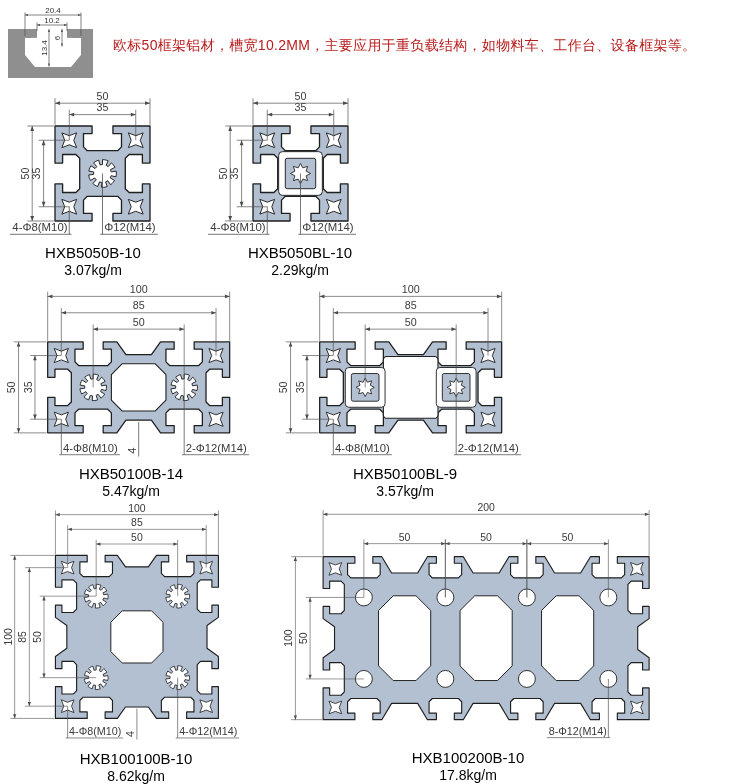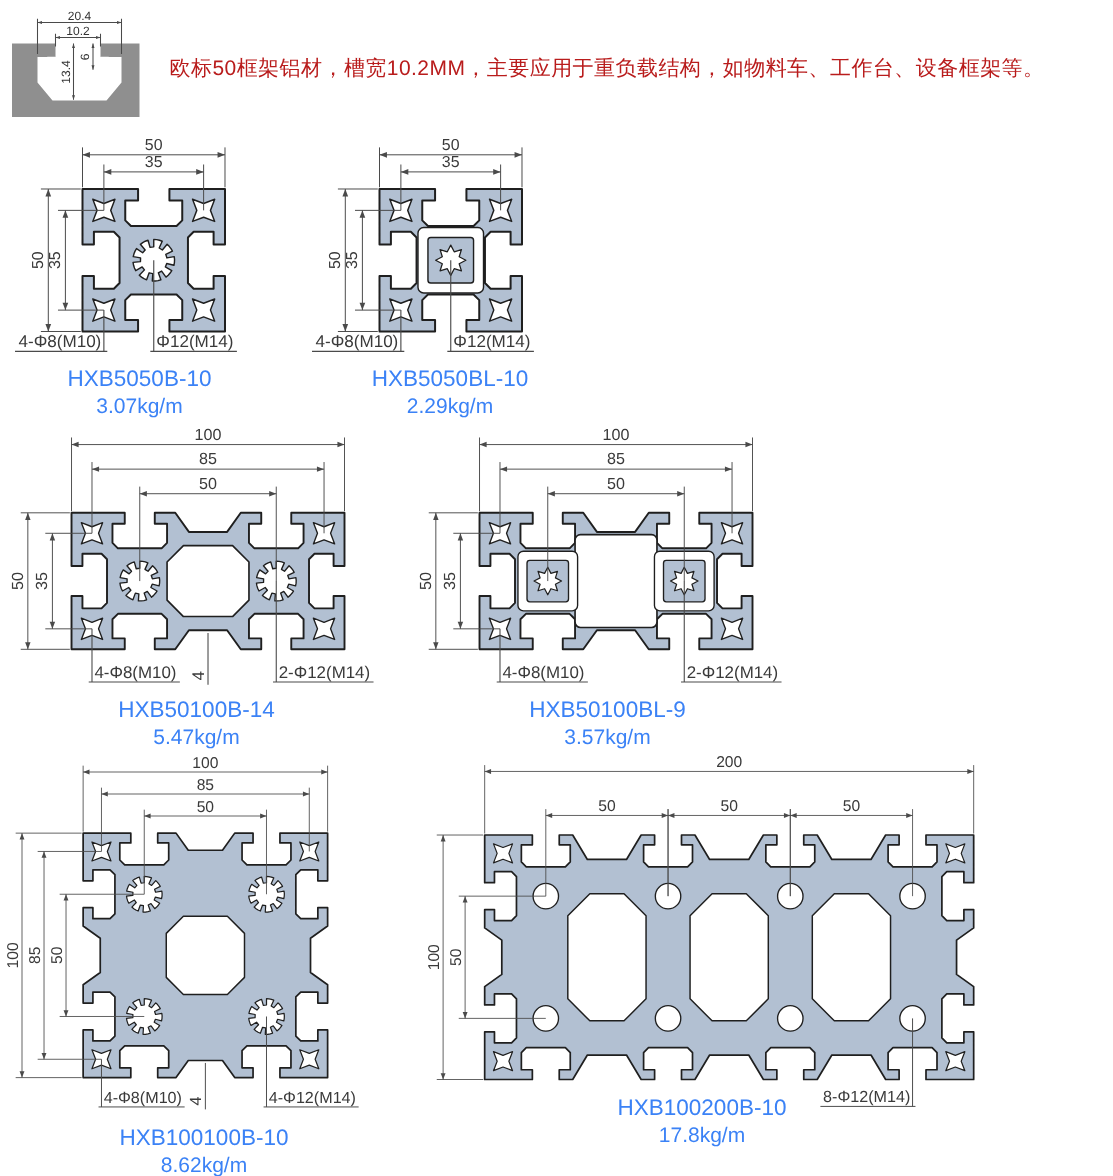"HXB5050B-10" .plabel { color: #3b82f6 -> #000000 }
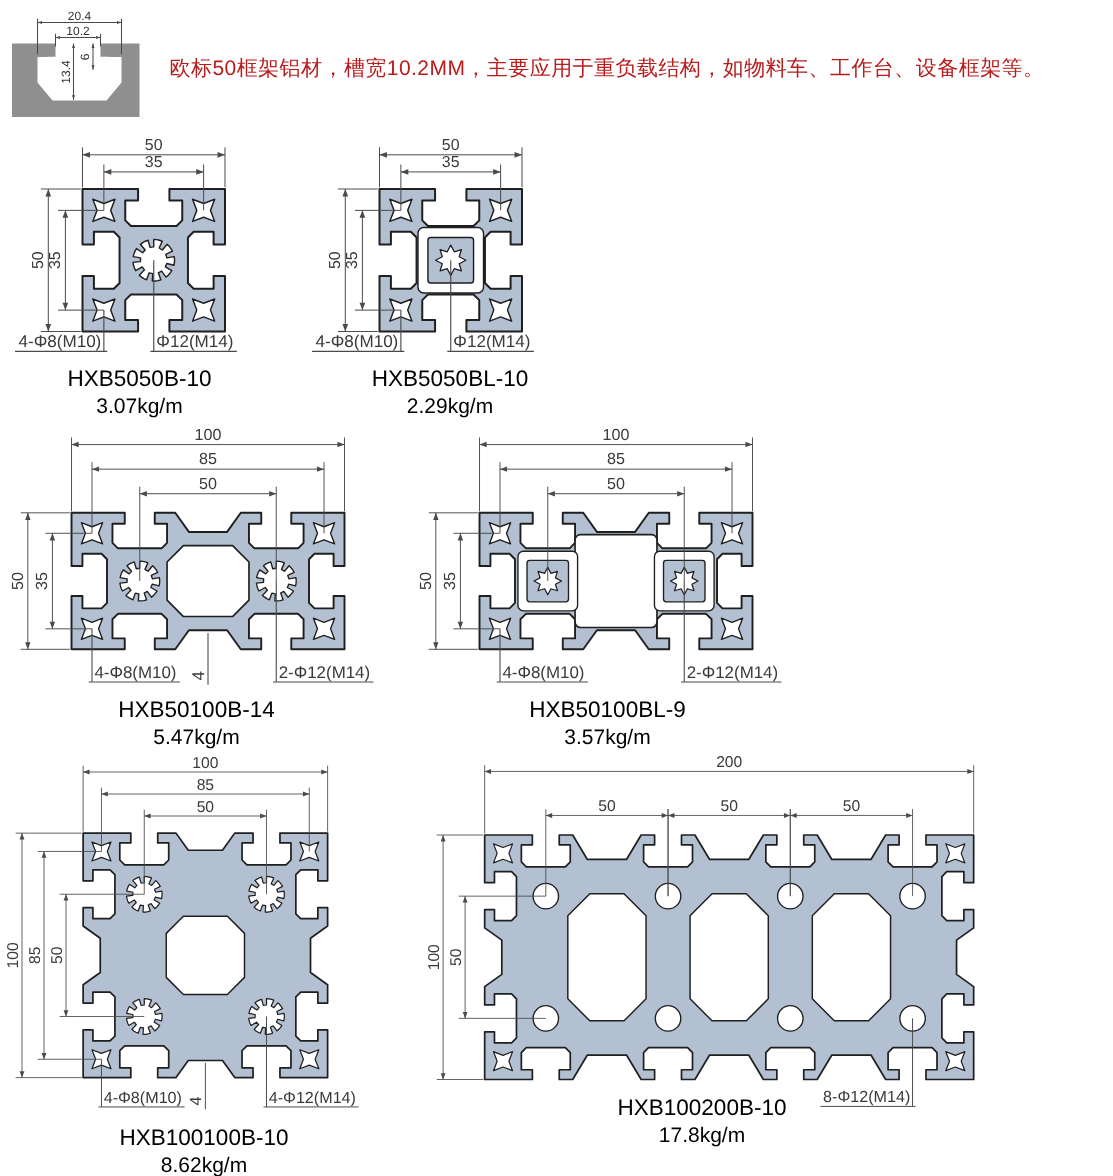"HXB100200B-10" div.plabel { top: 731px -> 750px }
